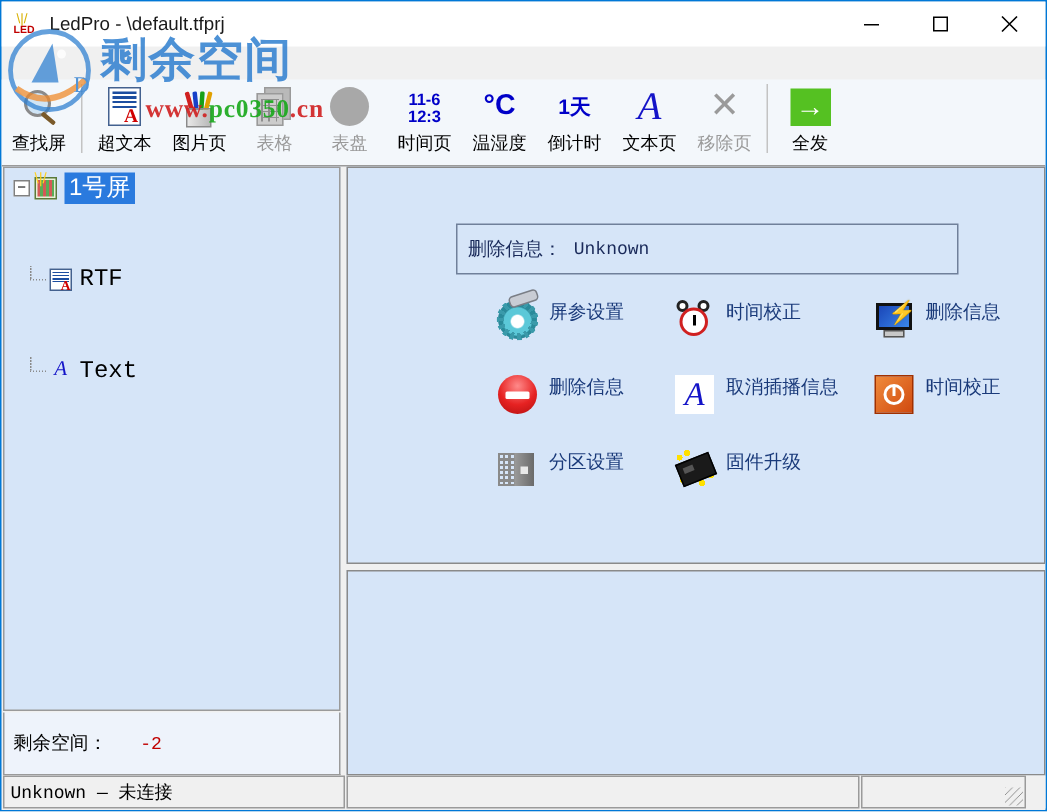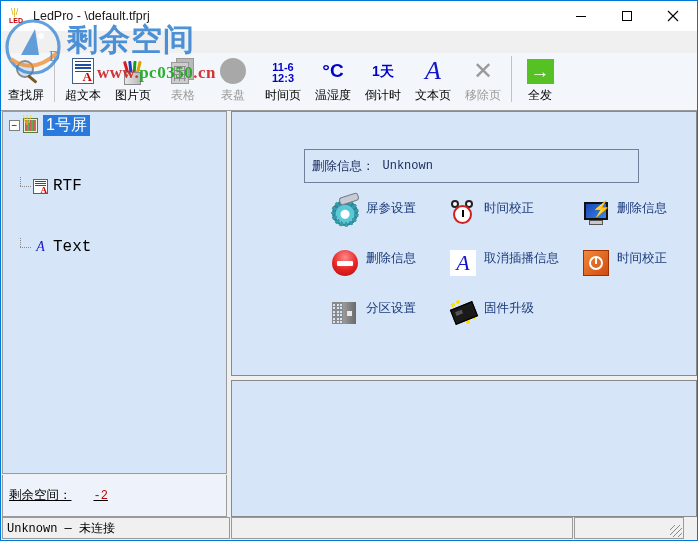"剩余空间：" #space-bar { text-decoration: underline -> none }
